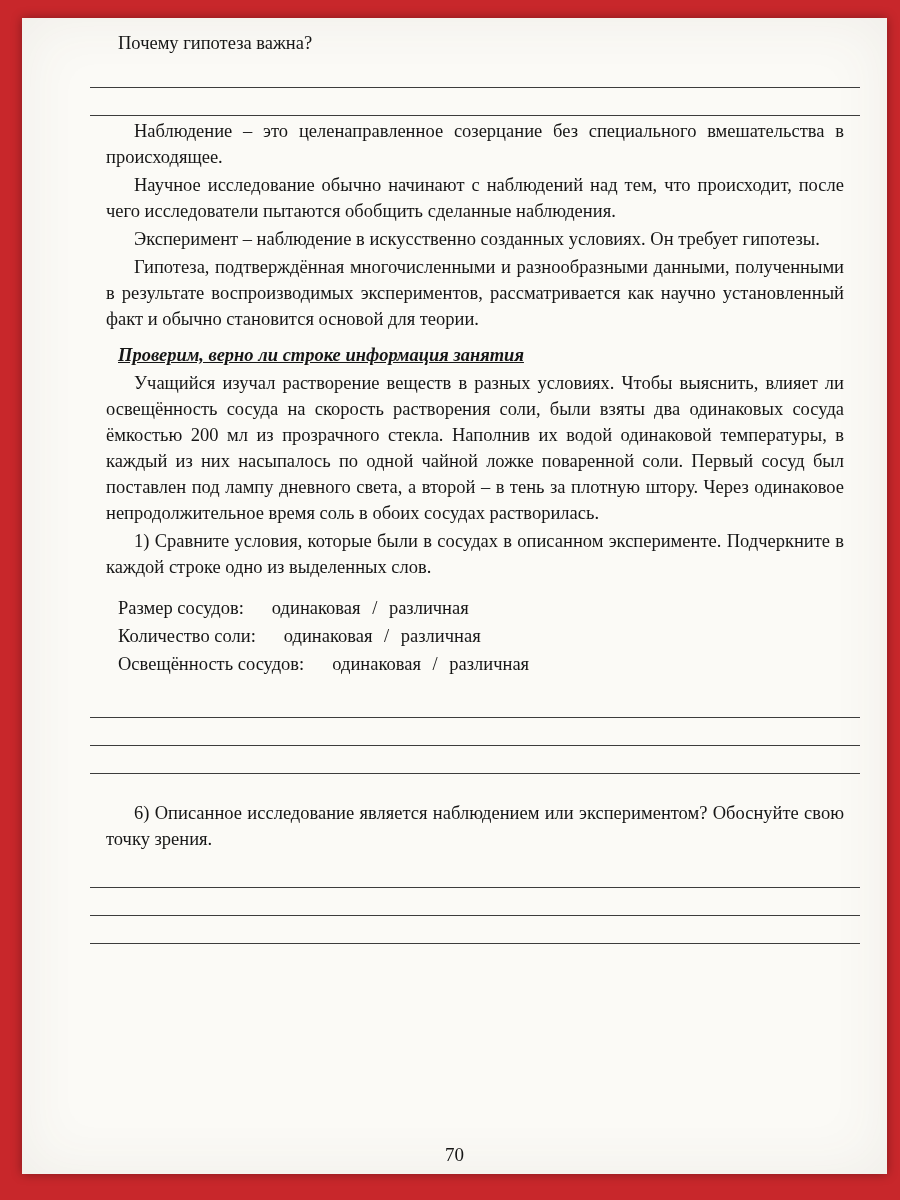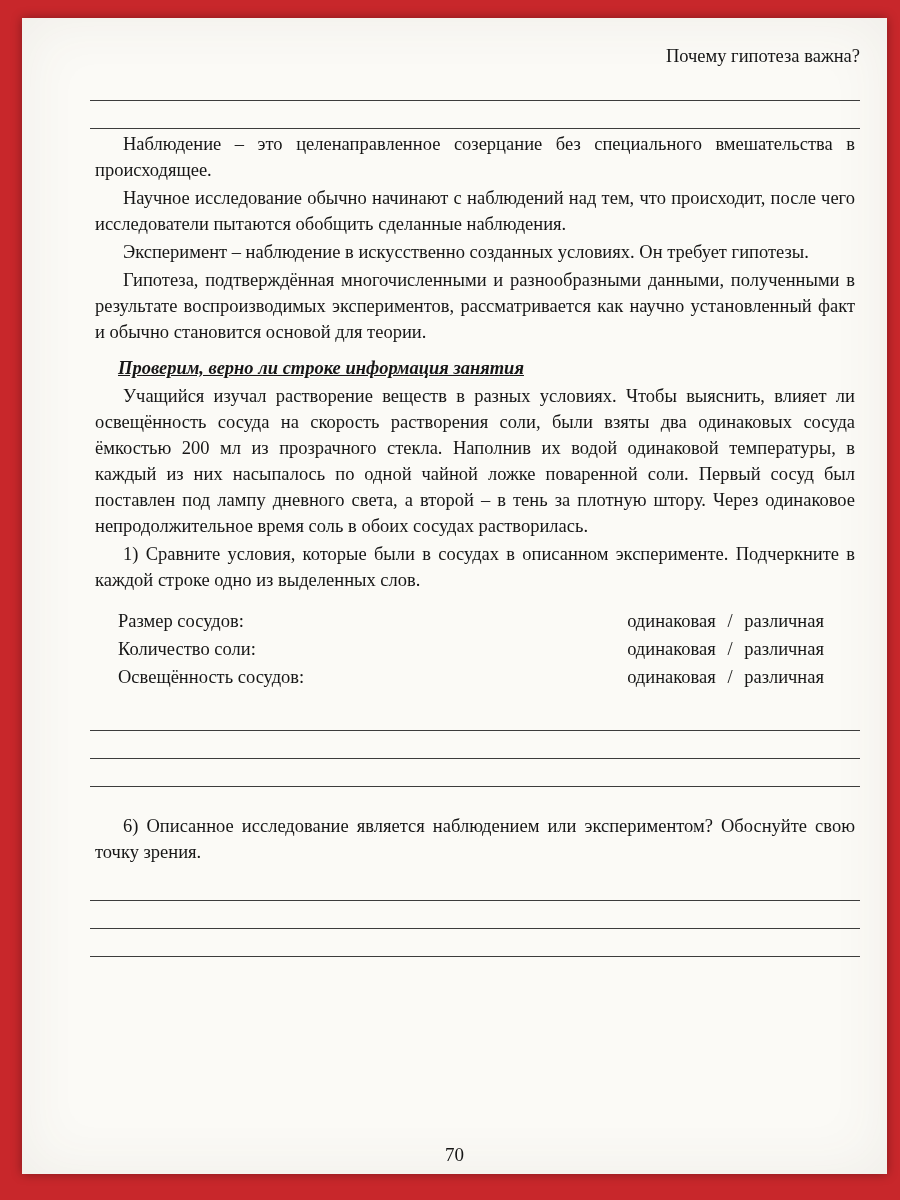"Почему гипотеза важна?" .question { margin: 15px 0 4px 0 -> 2px 0 4px 0; text-align: right -> none }
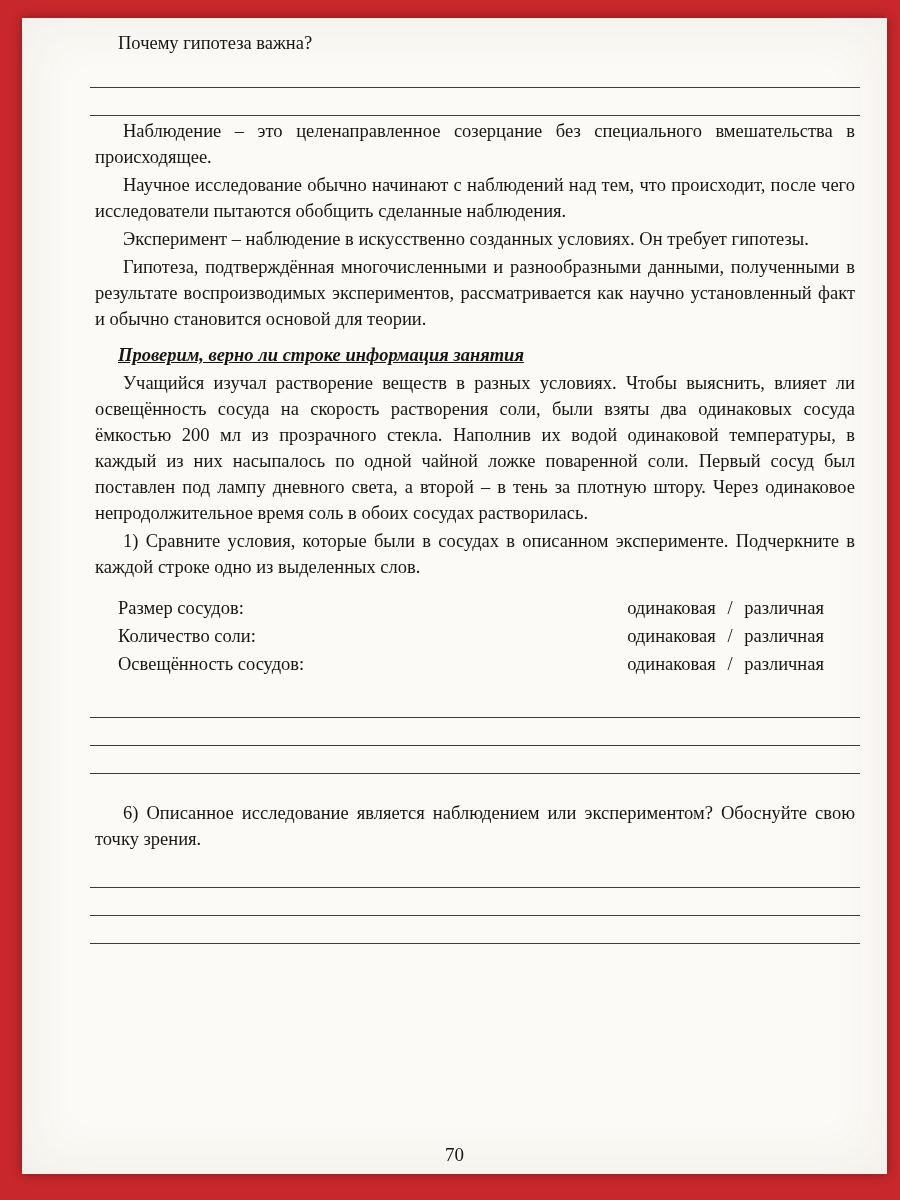"Наблюдение – это целенаправленное" .para { margin: 2px 5px -> 2px 16px }
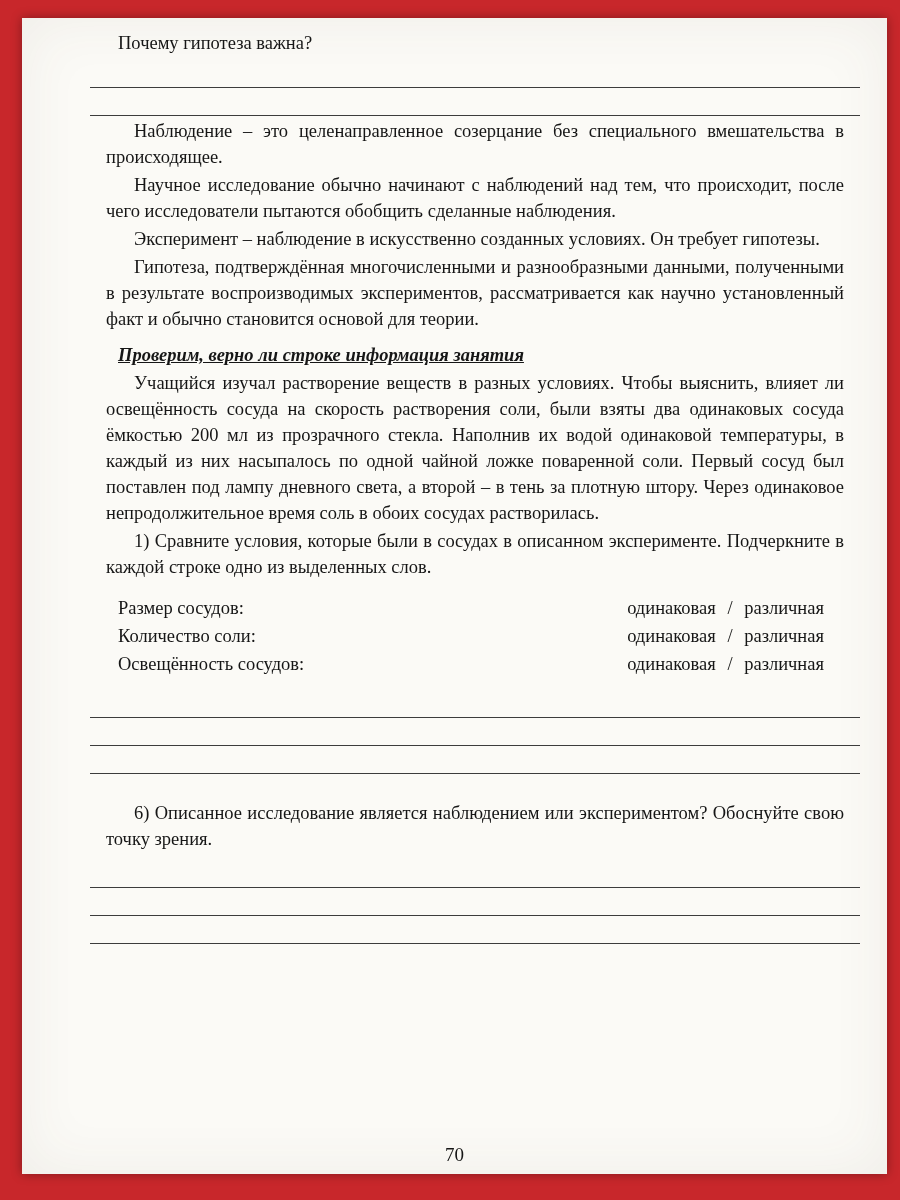"Размер сосудов:" .cmp-row { justify-content: space-between -> none }
